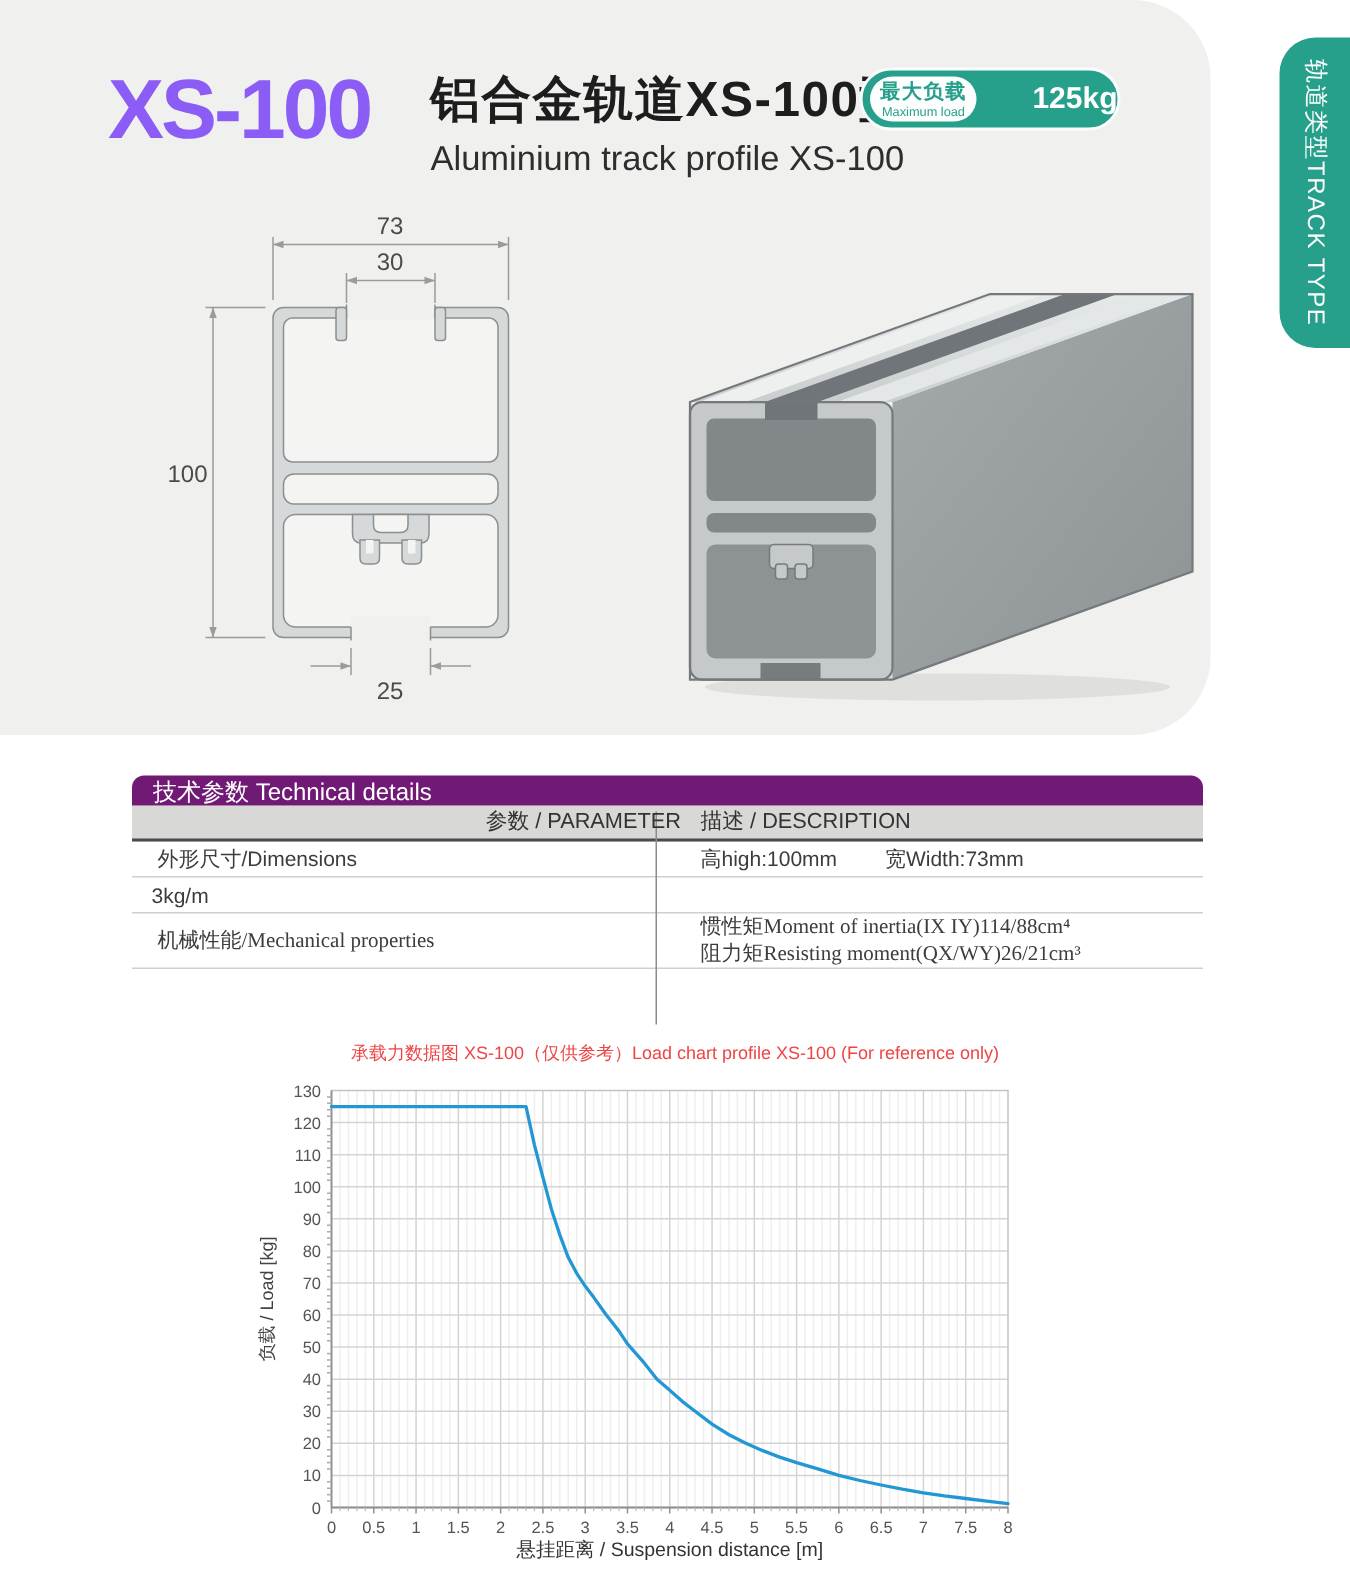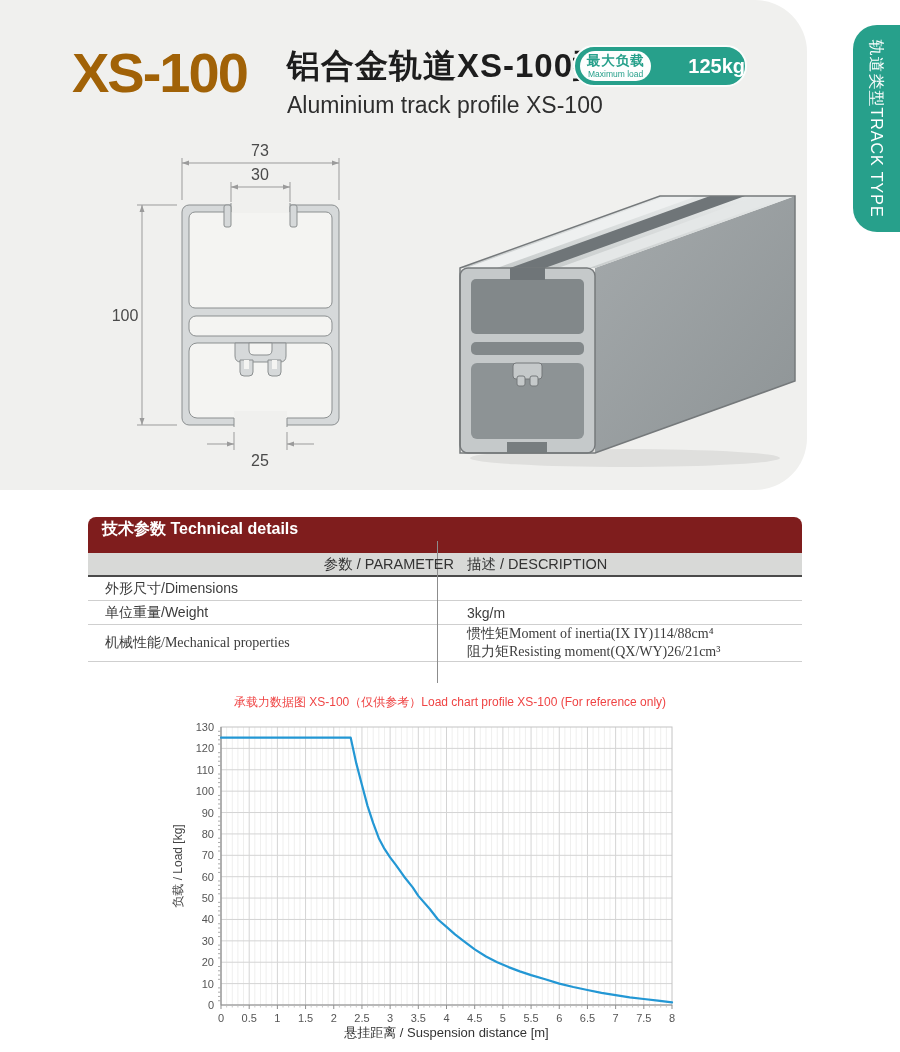"XS-100" .model { color: #a16207 -> #8b5cf6 }
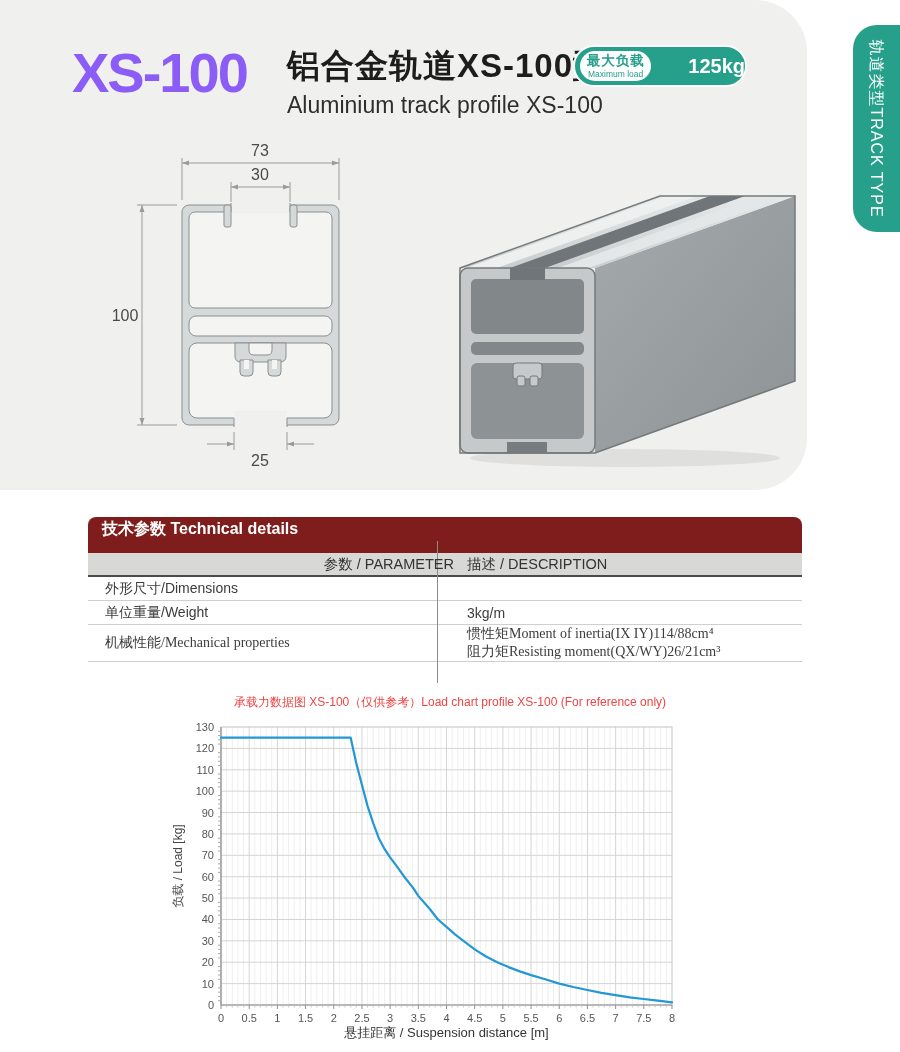"技术参数 Technical details" .t-head { background: #7f1d1d -> #701a75; font-weight: bold -> normal; height: 36px -> 20px }
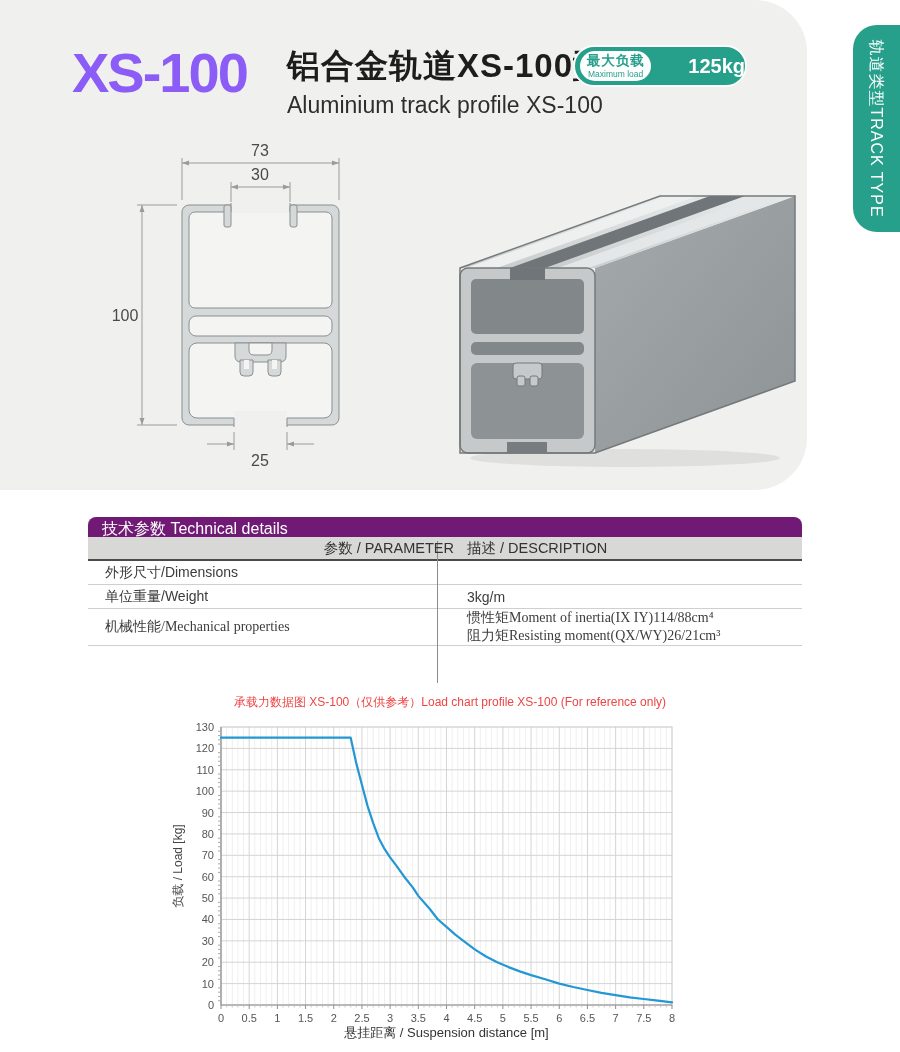"高high:100mm 宽Width:73mm" div.c2 { html: none -> <div> <span>高high:100mm</span> <span>宽Width:73mm</span> </div> }
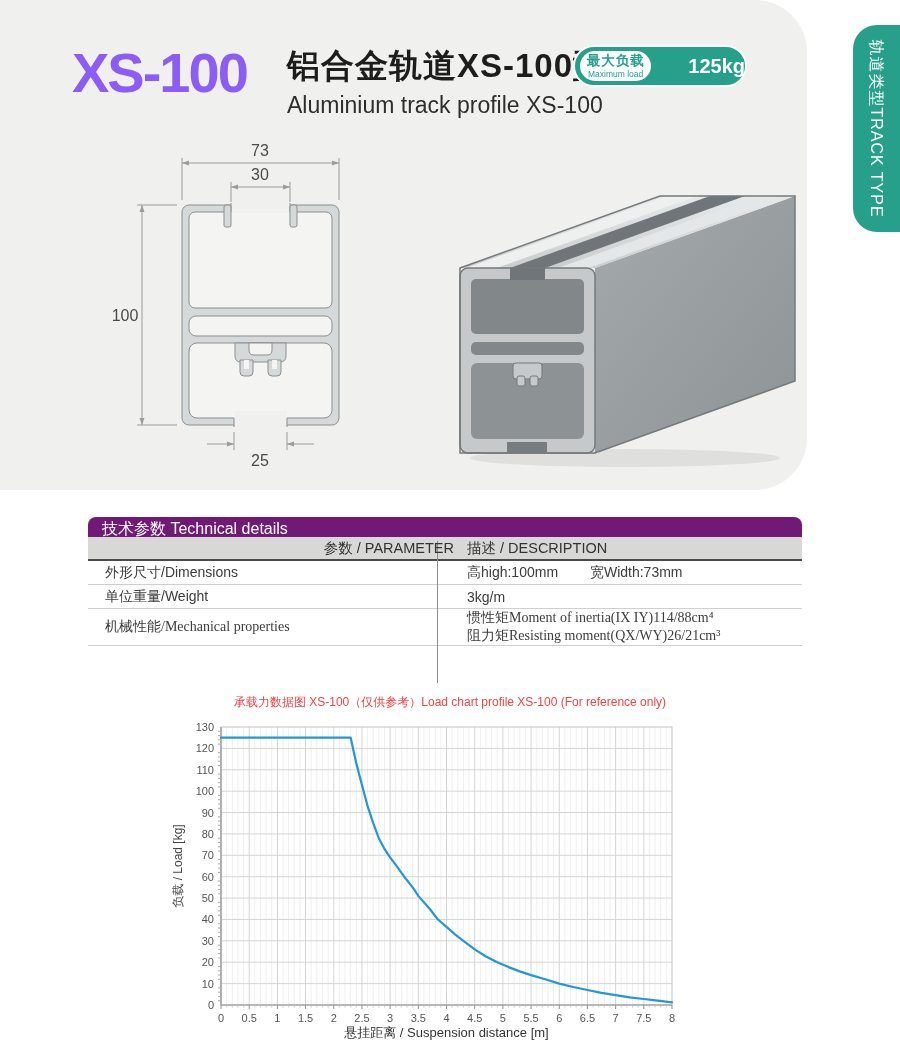"单位重量/Weight" div.c1 { html: <div>单位重量/Weight</div> -> none }
